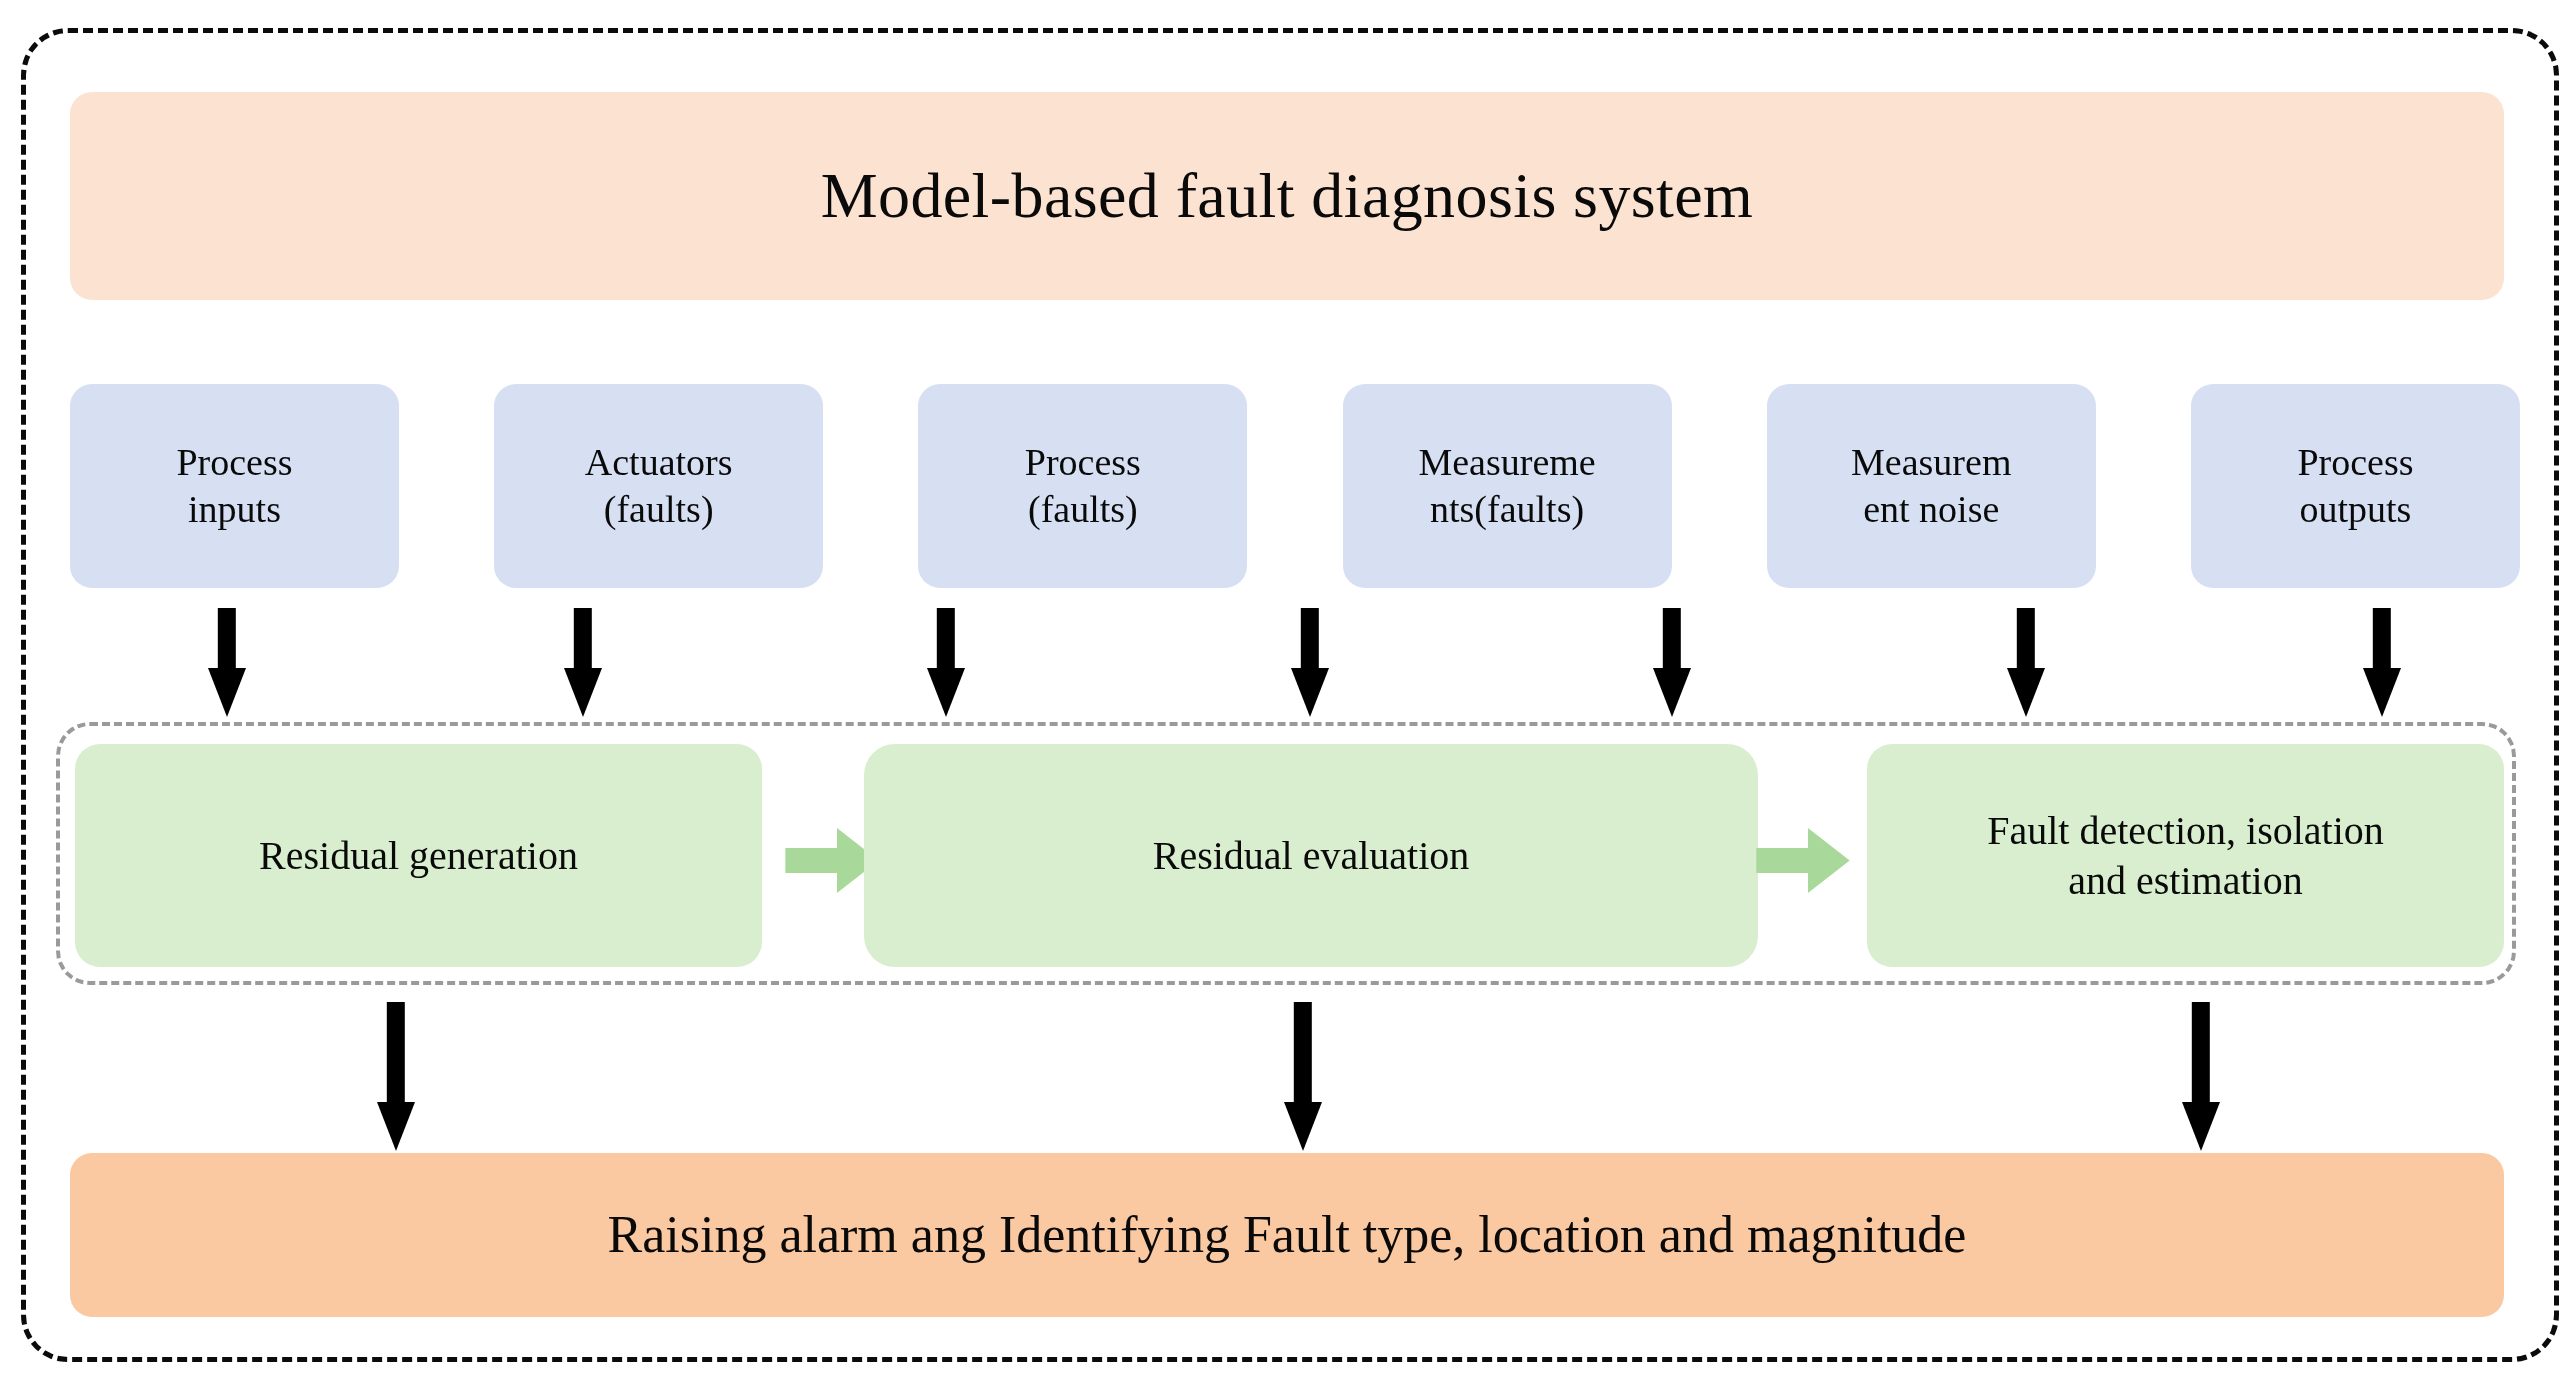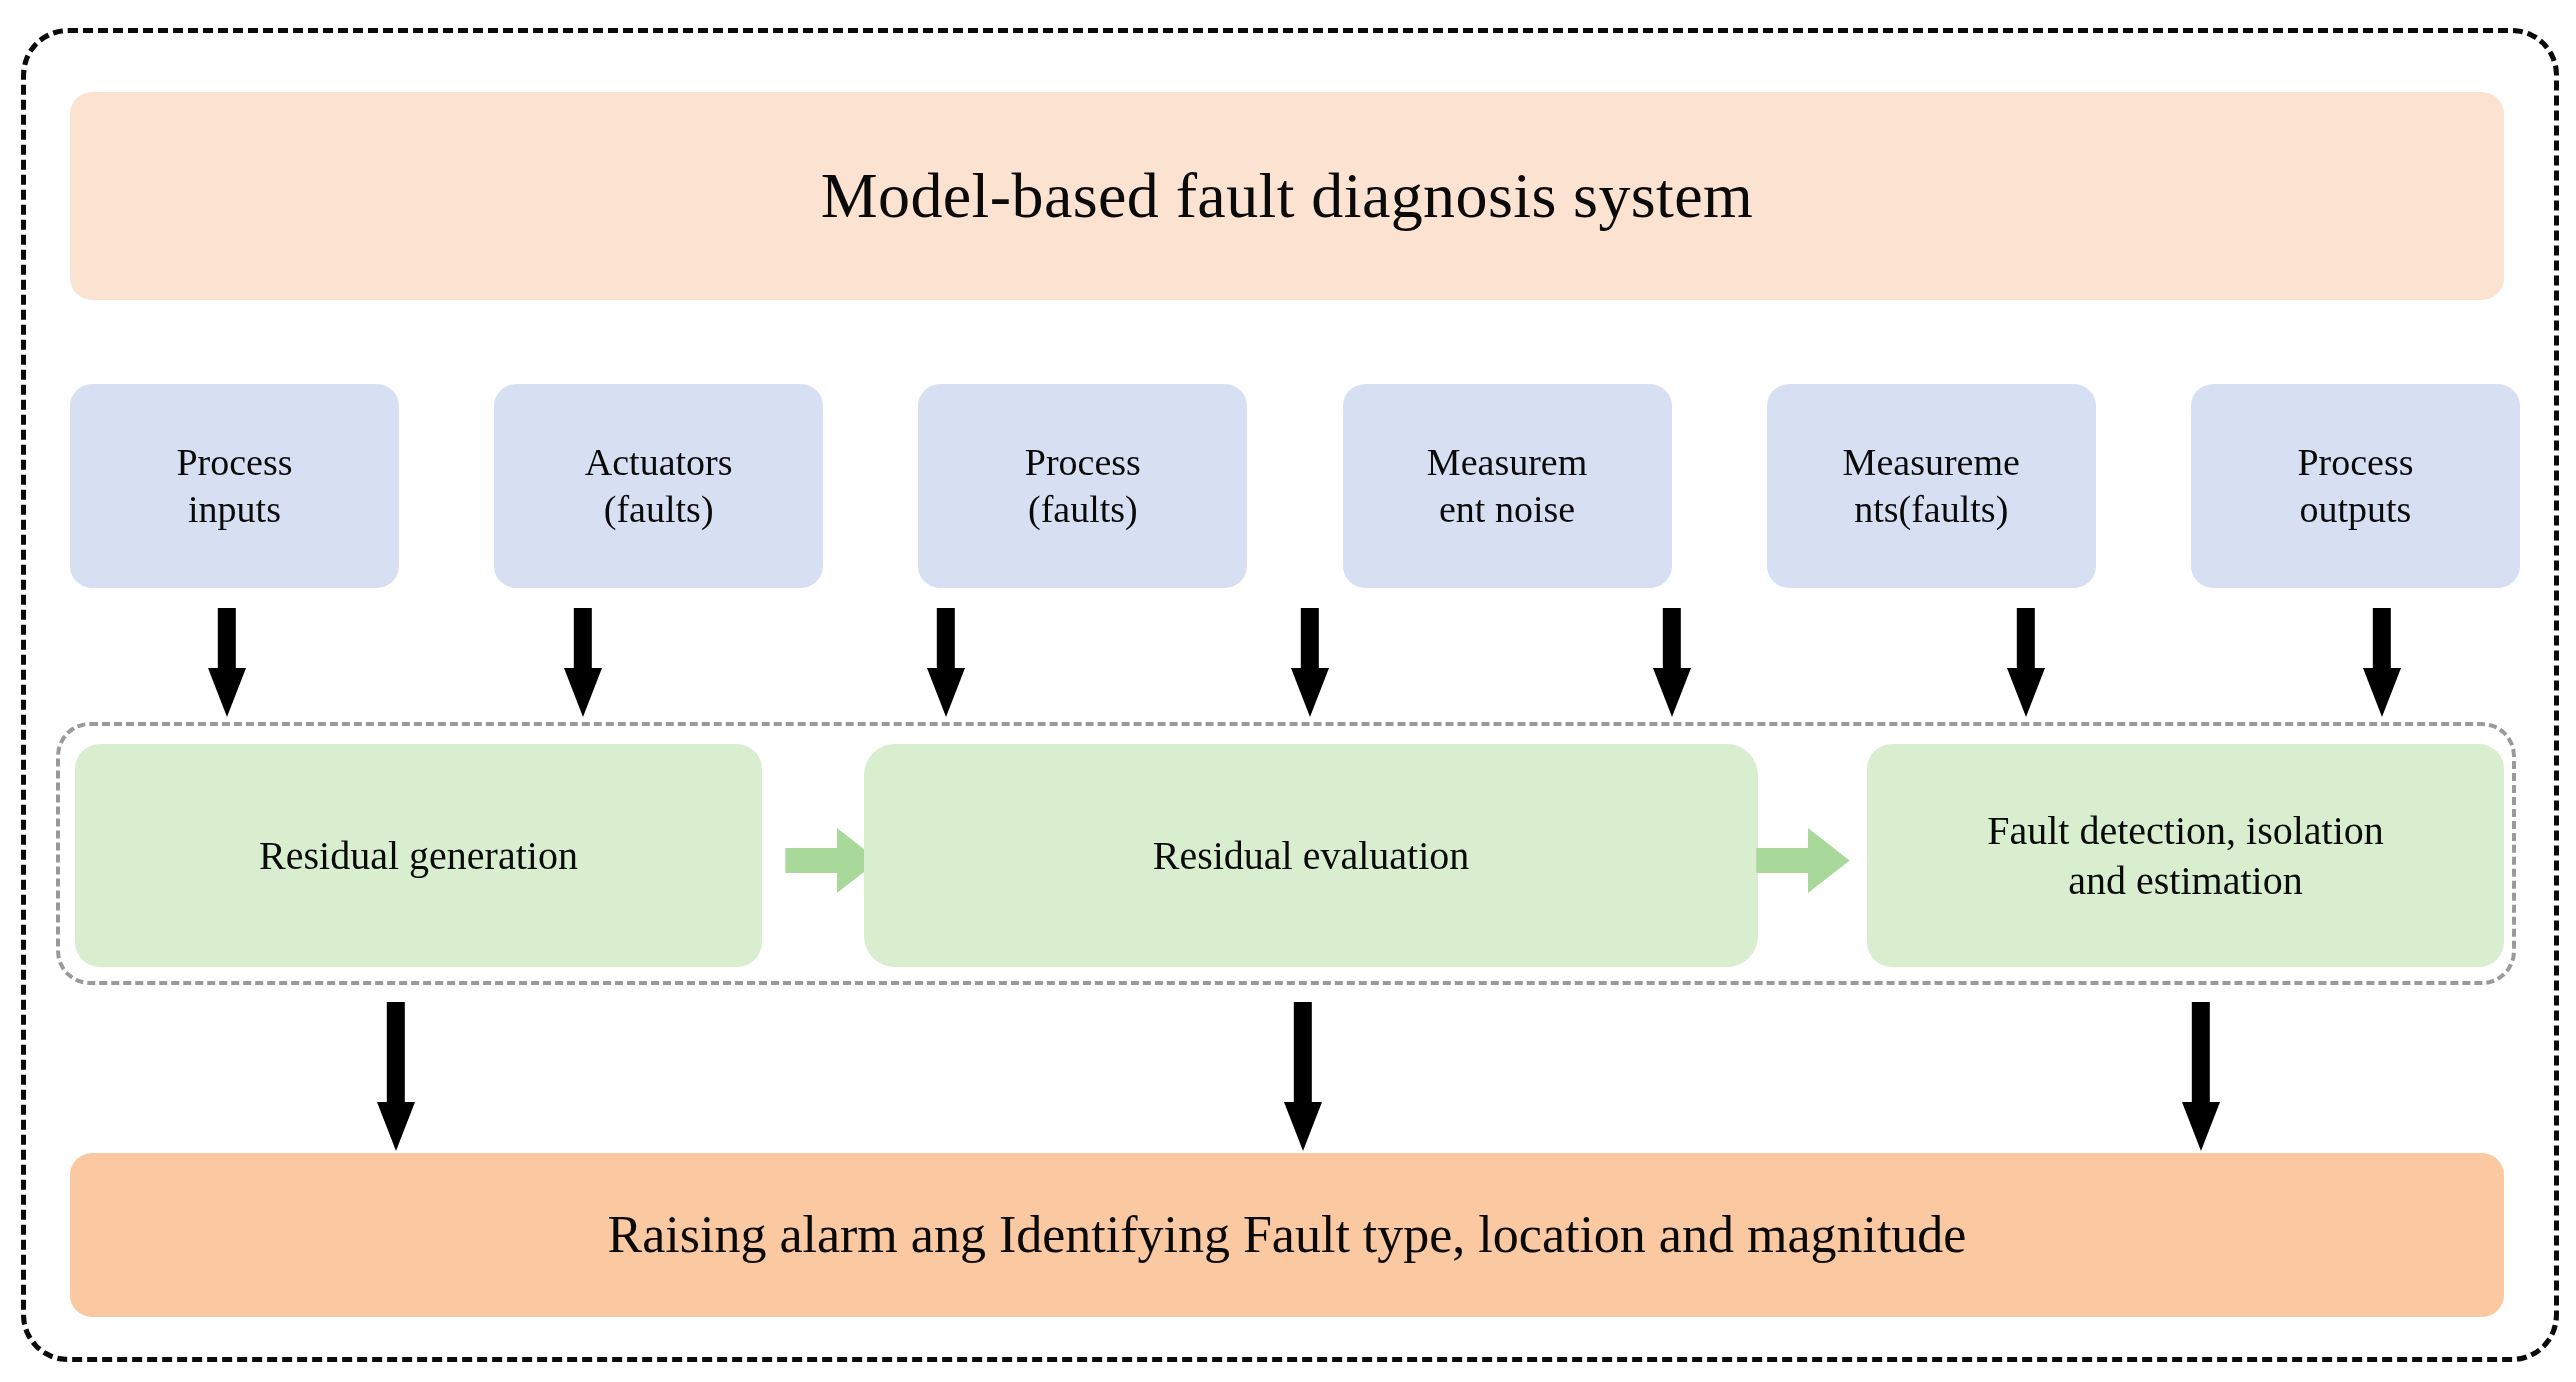"Measurem" div.input-box { order: before "Measureme" -> after "Measureme" }
